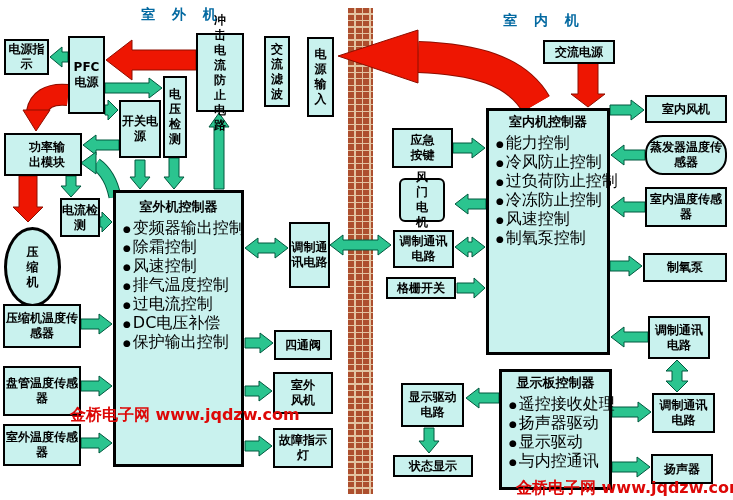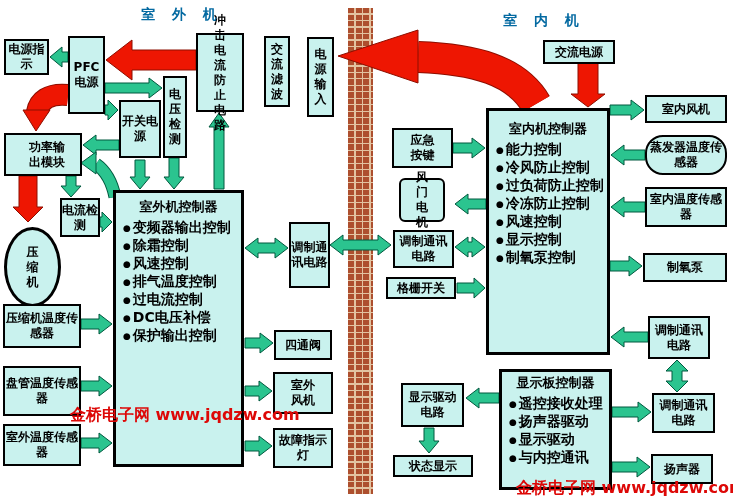"室内机控制器" div.ctitle { margin-top: 10px -> 3px }
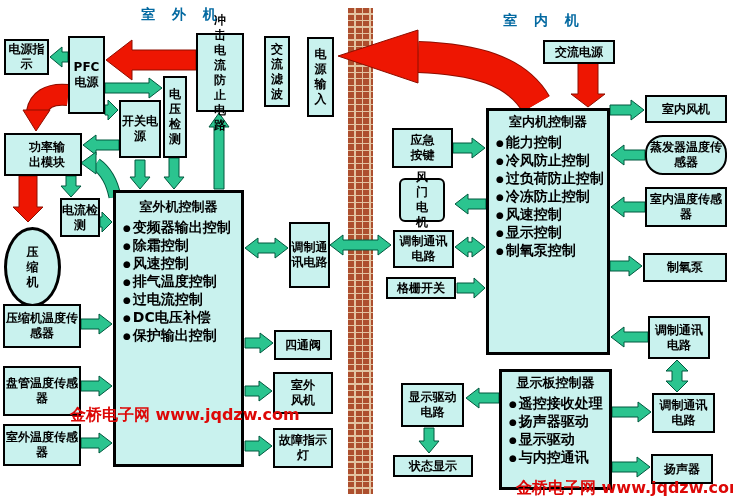"能力控制" .clist li { font-size: 14px -> 16px; font-weight: bold -> normal }
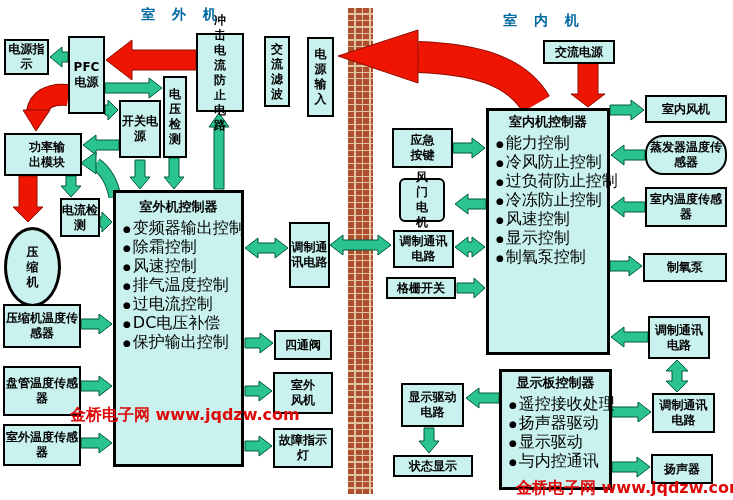"显示控制" li { html: <li>显示控制</li> -> none }
